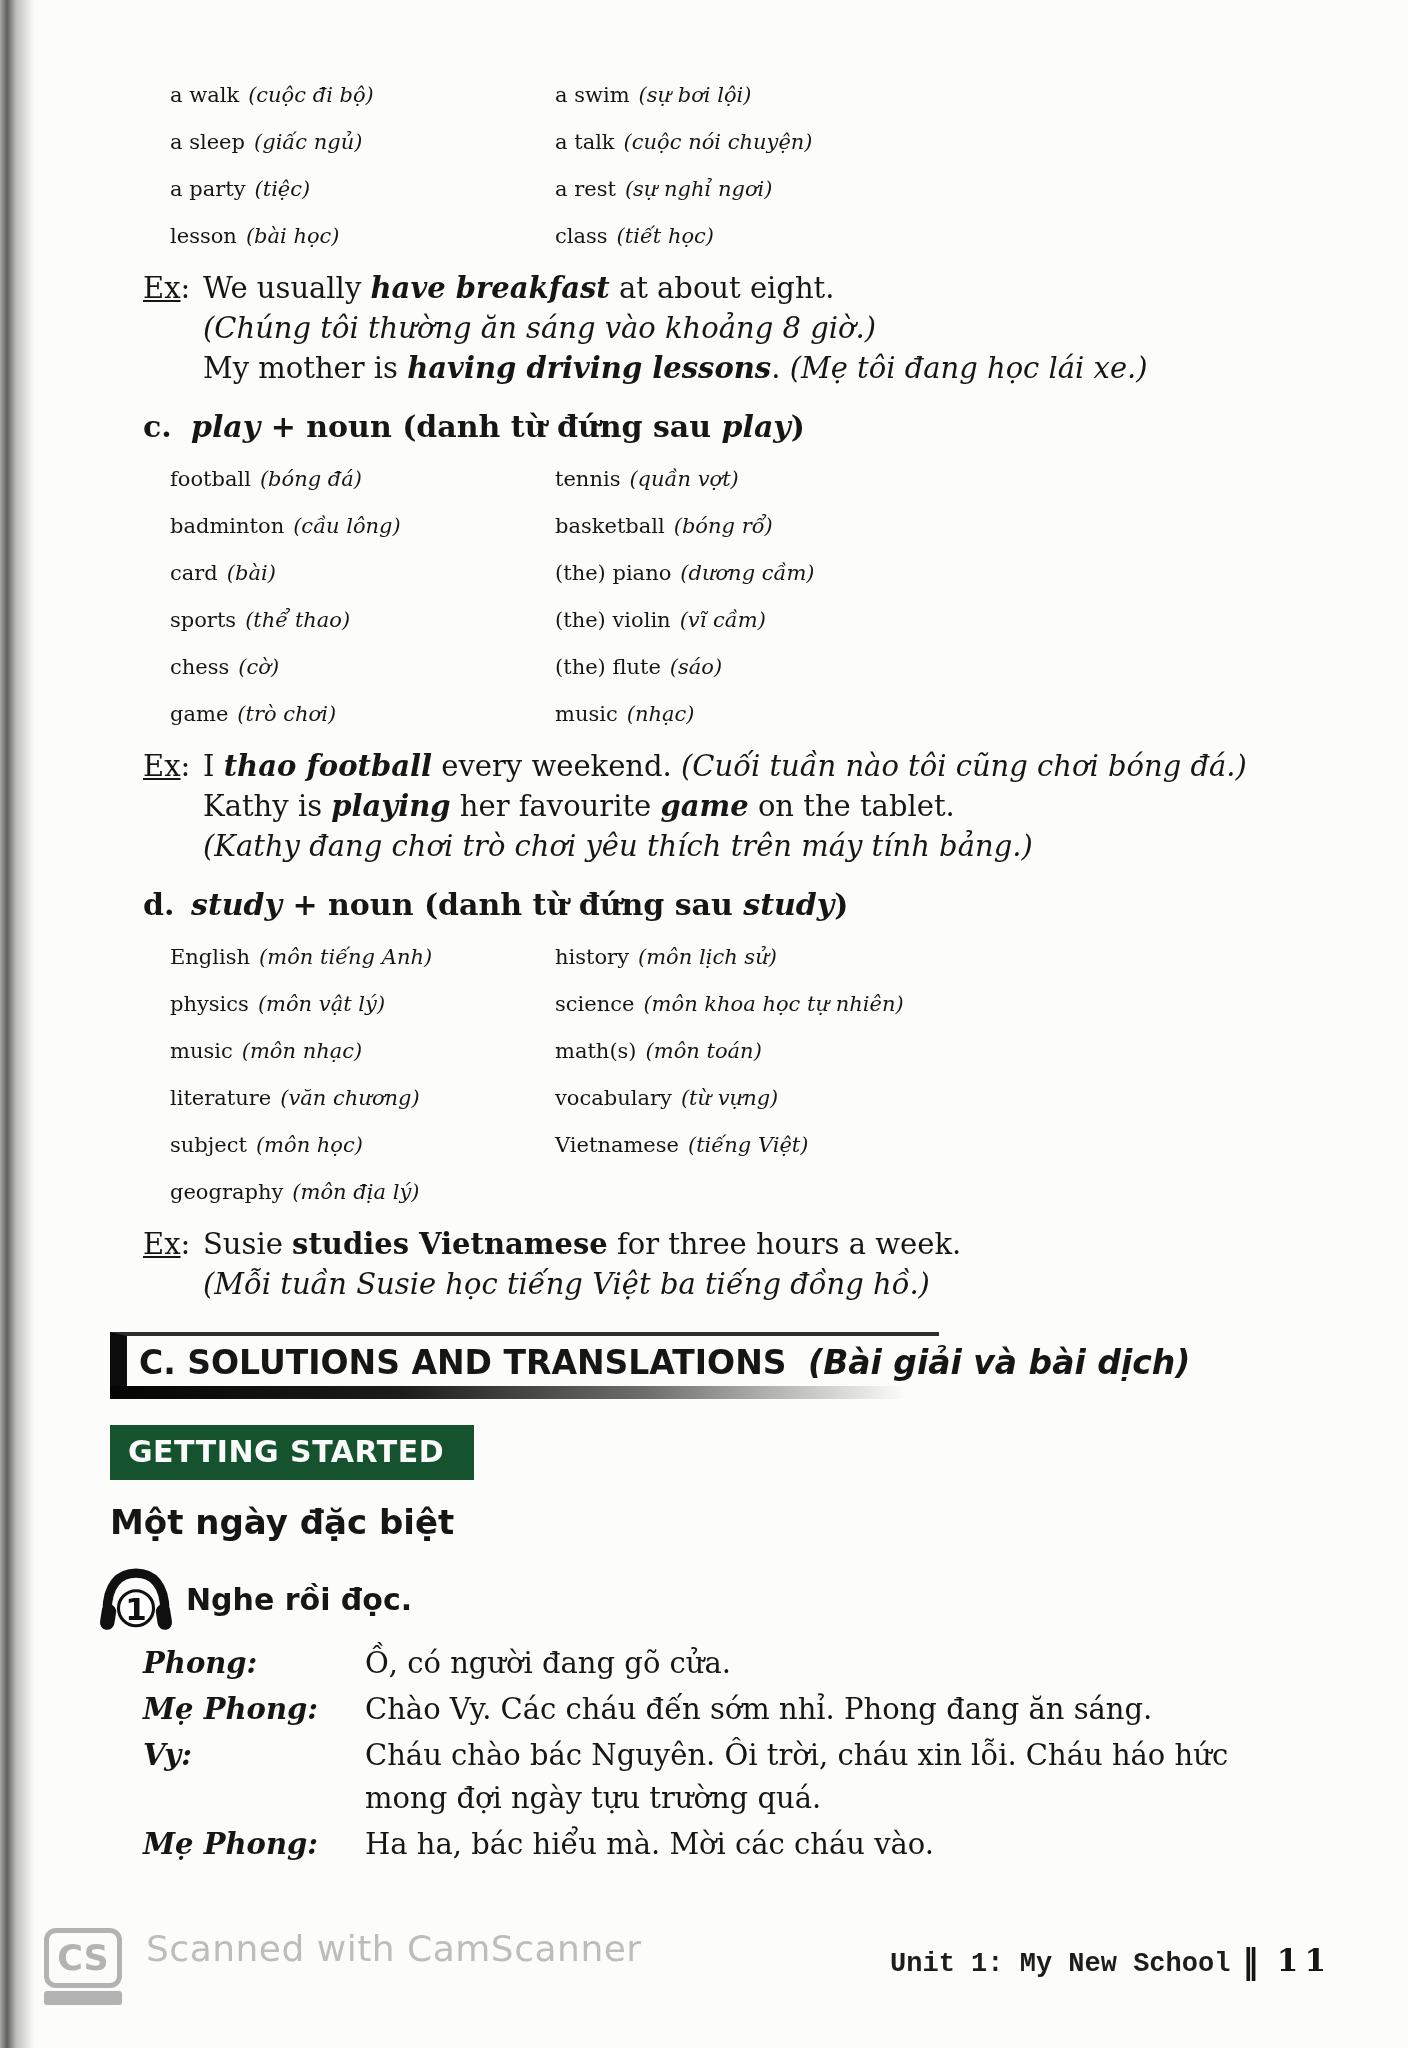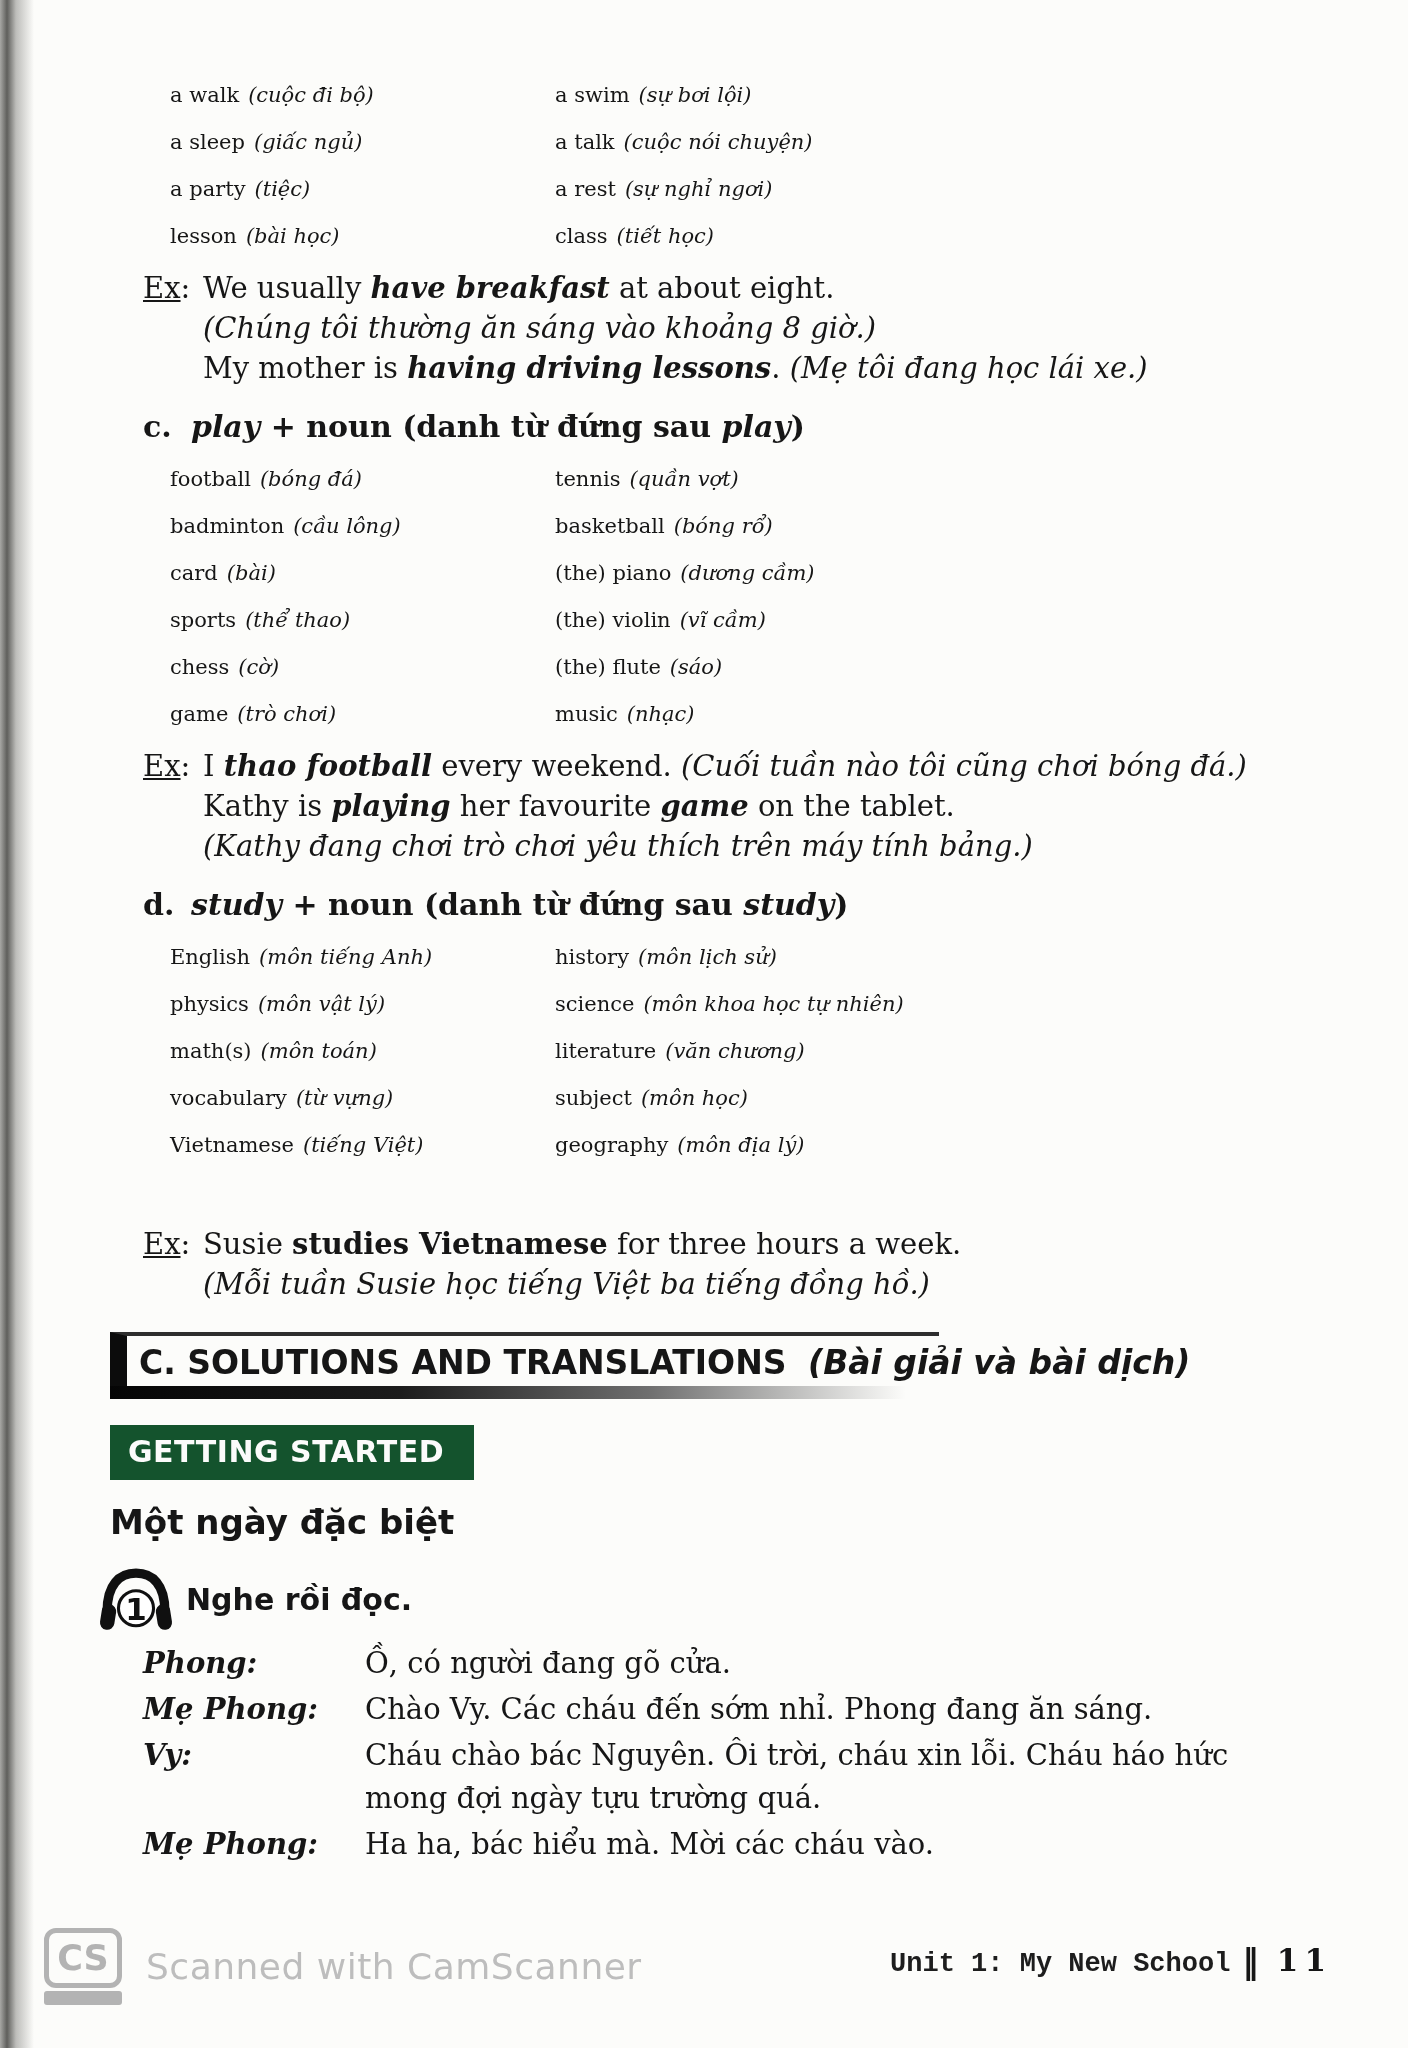"music (môn nhạc)" div { html: none -> <div><span>music</span><span>(môn nhạc)</span></div> }
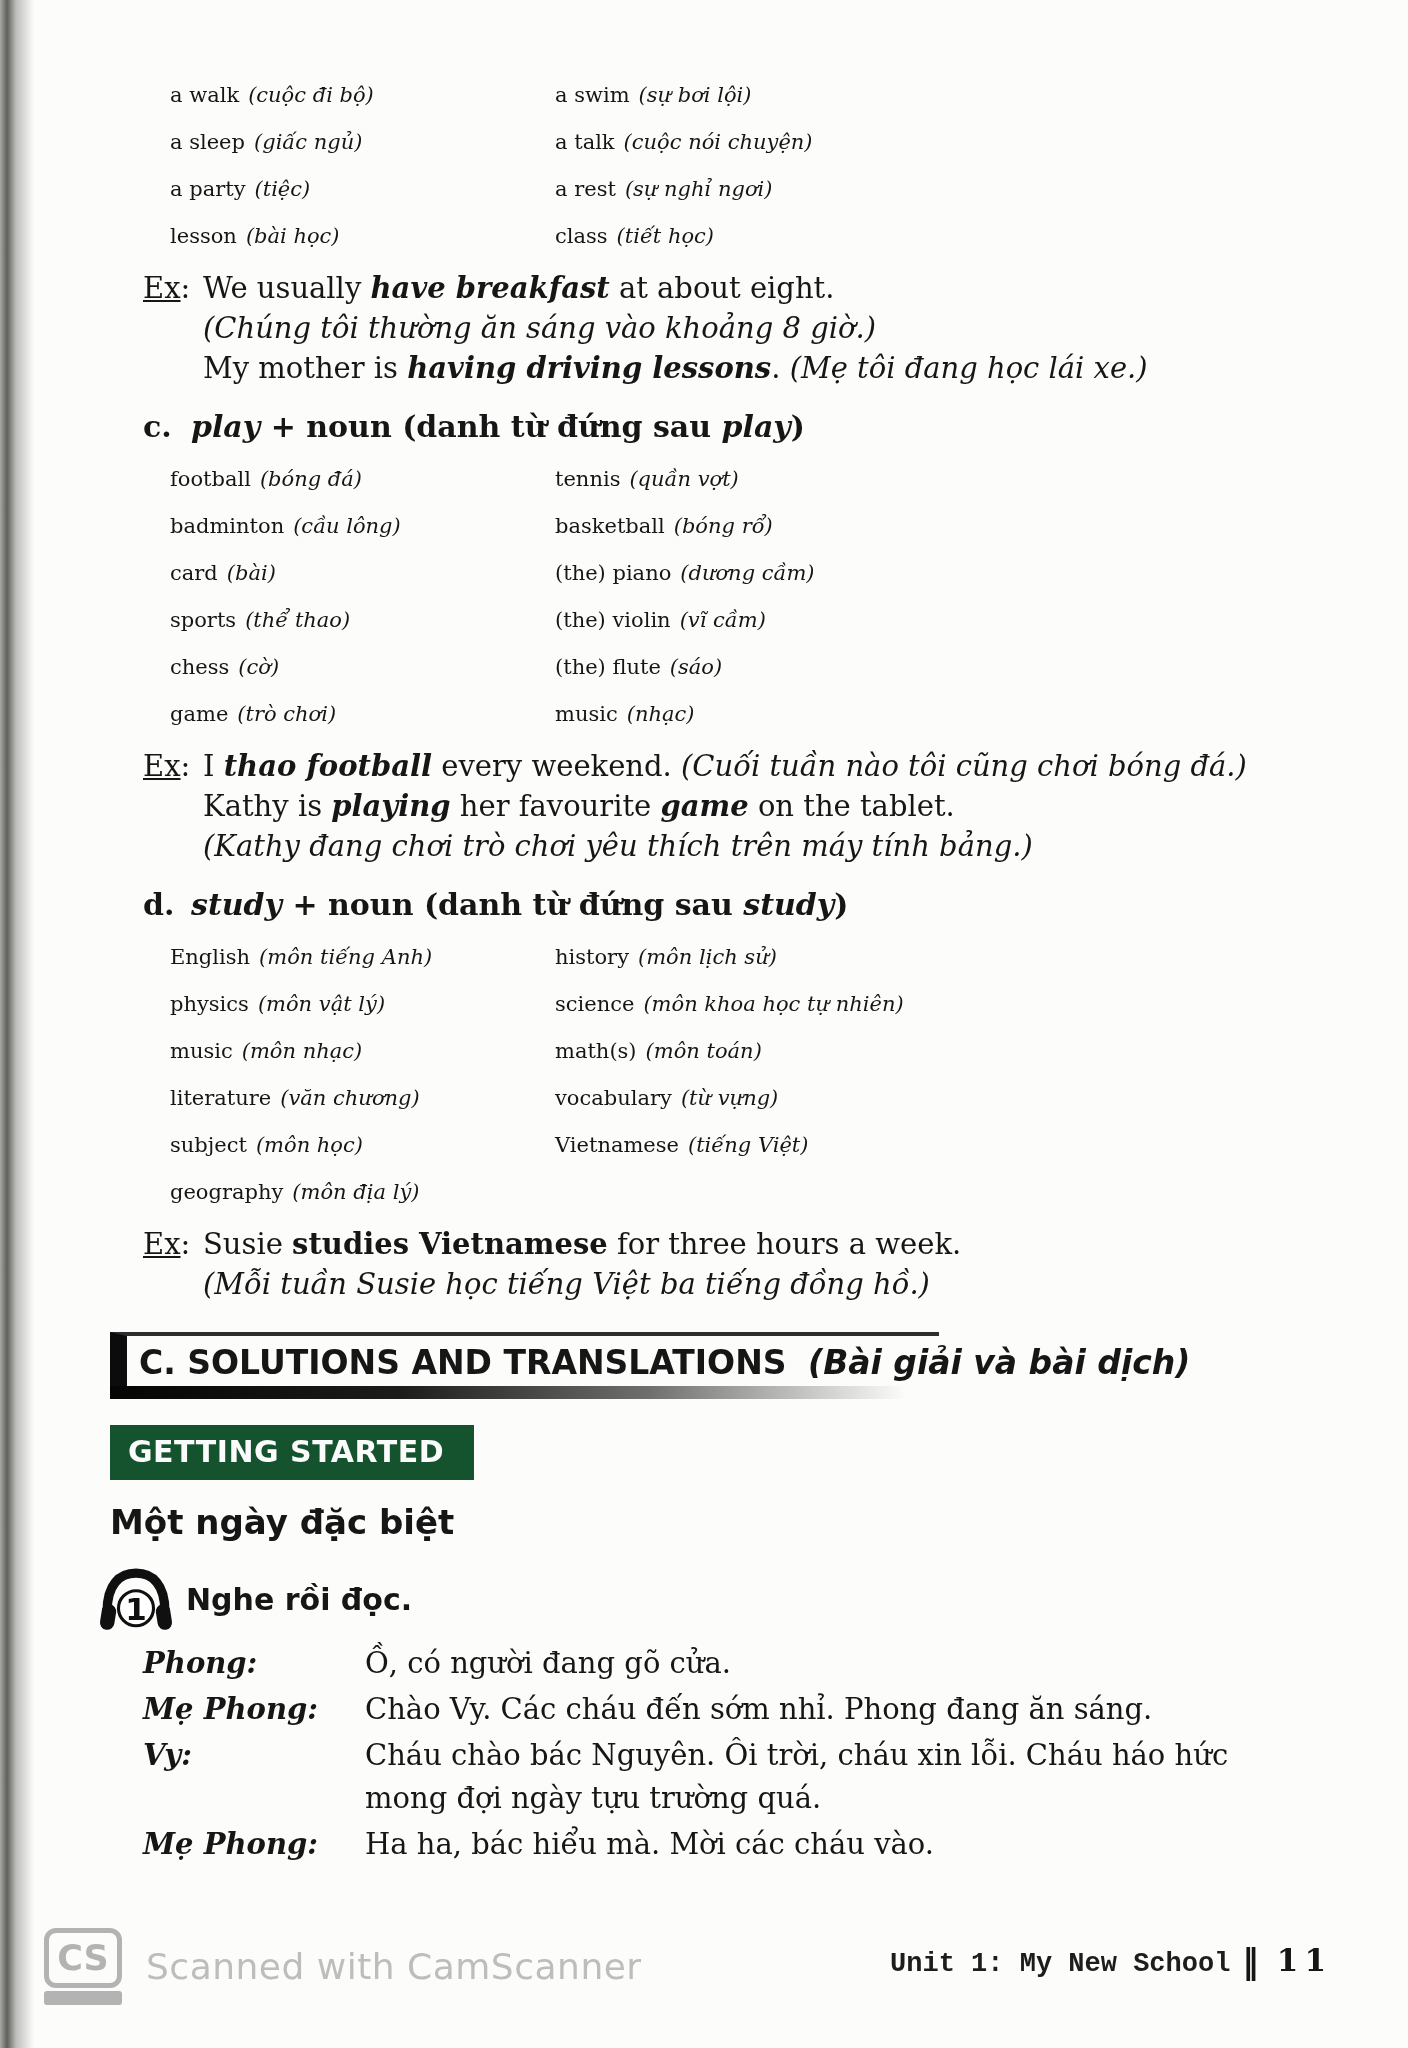"CS" .wm { align-items: center -> none }
